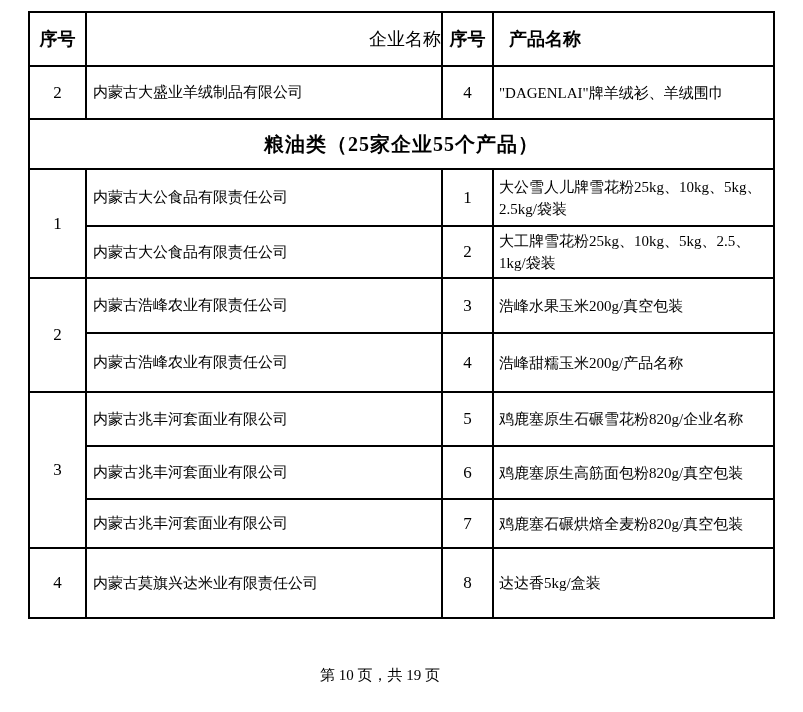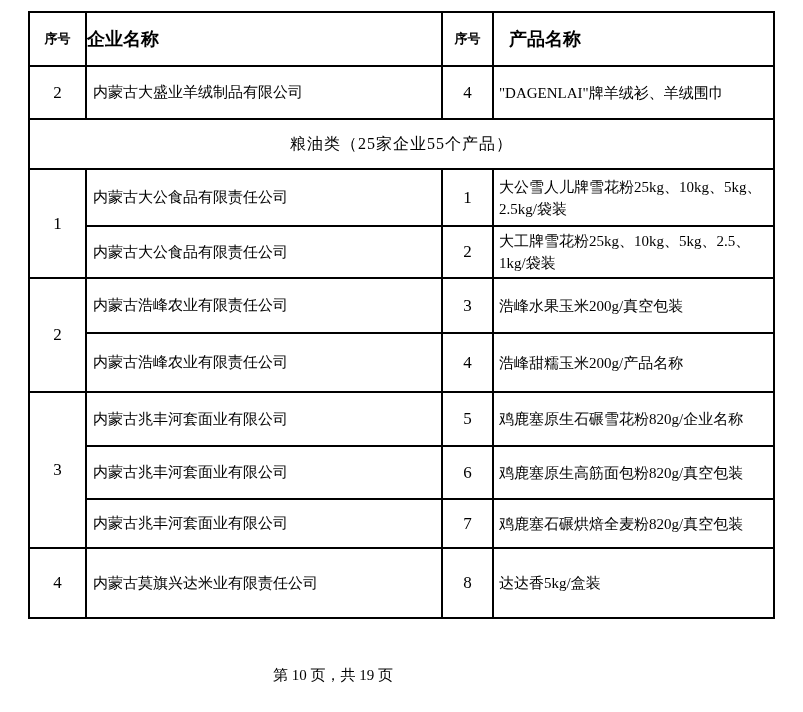"序号" th.col-serial, td.cell-serial { font-size: 13px -> 18px }
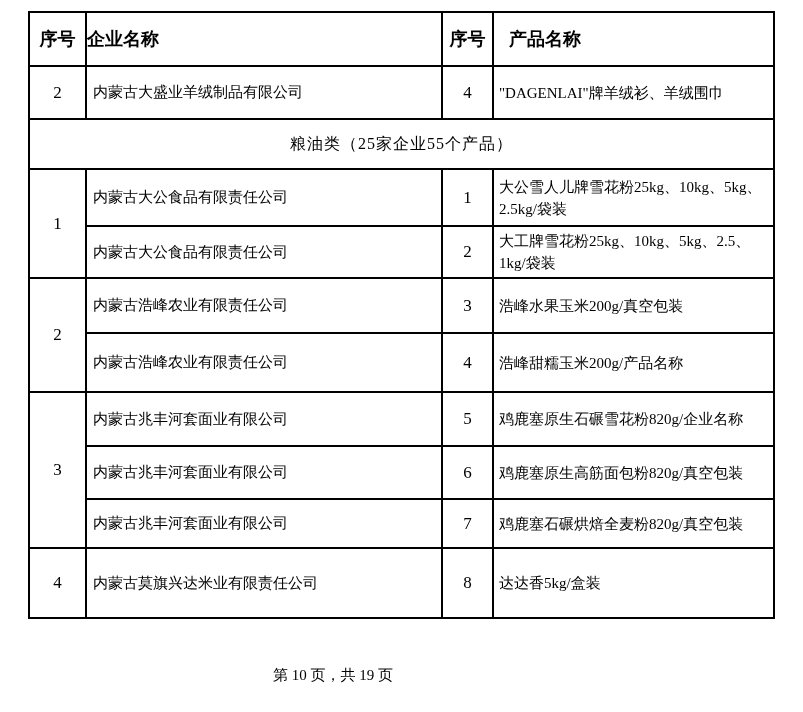"企业名称" th.col-company { font-weight: bold -> normal; text-align: left -> right }
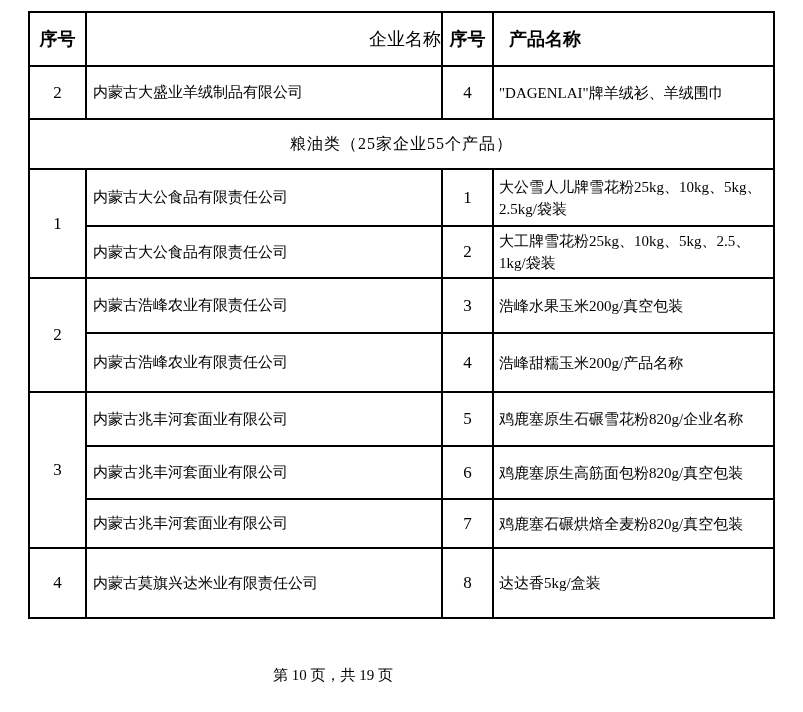"粮油类（25家企业55个产品）" td.cell-section { font-size: 16px -> 20px; font-weight: normal -> bold }
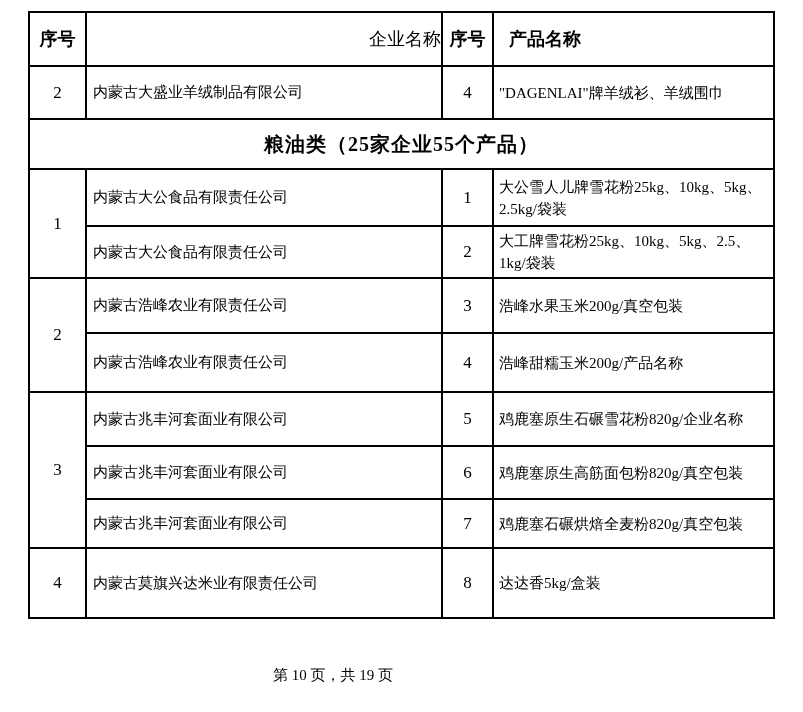"第 10 页，共 19 页" .page-footer { padding-left: none -> 47px }
